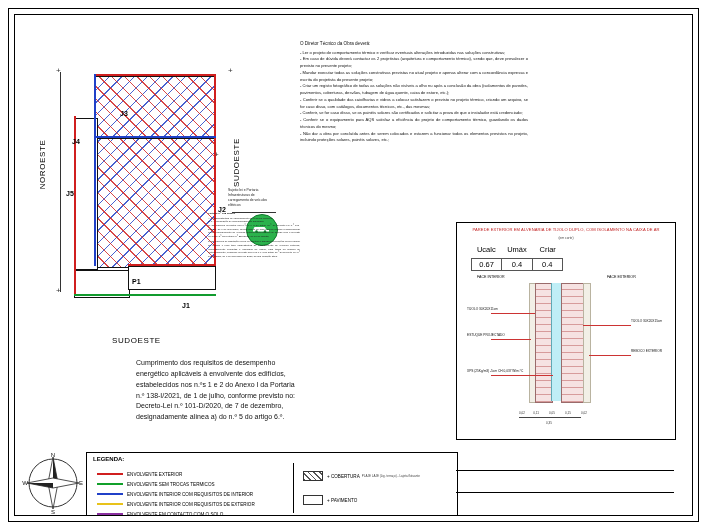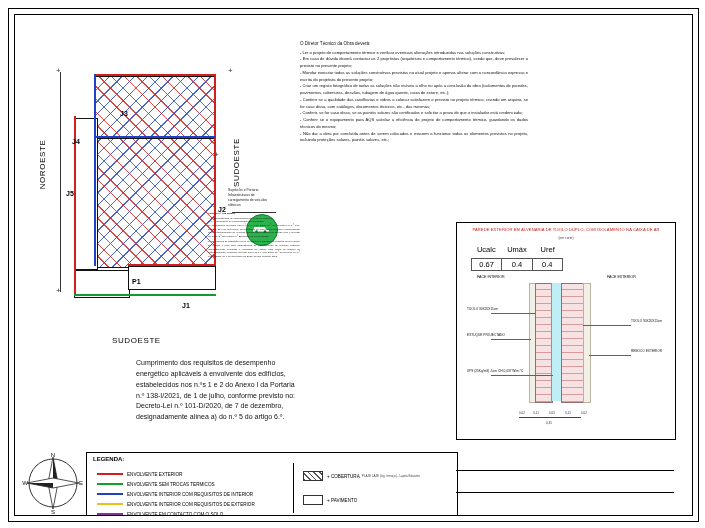"Uref" span { text: Uref -> Criar }
